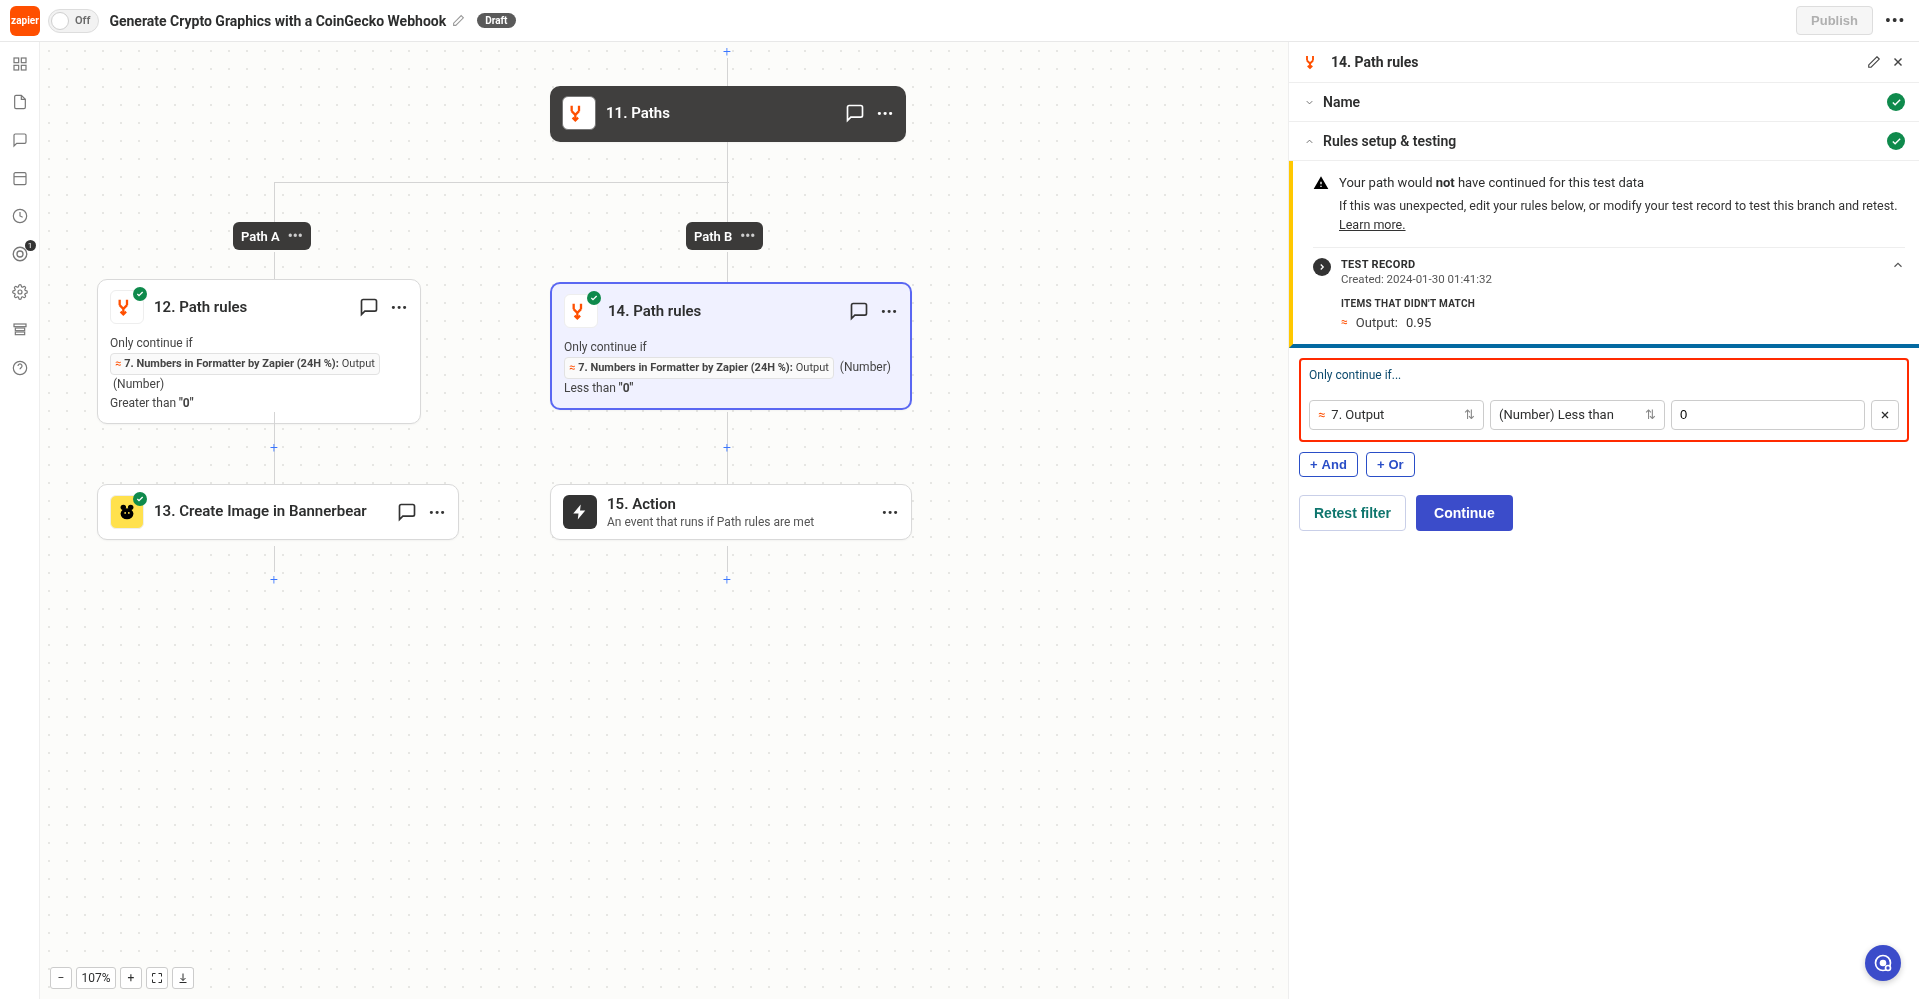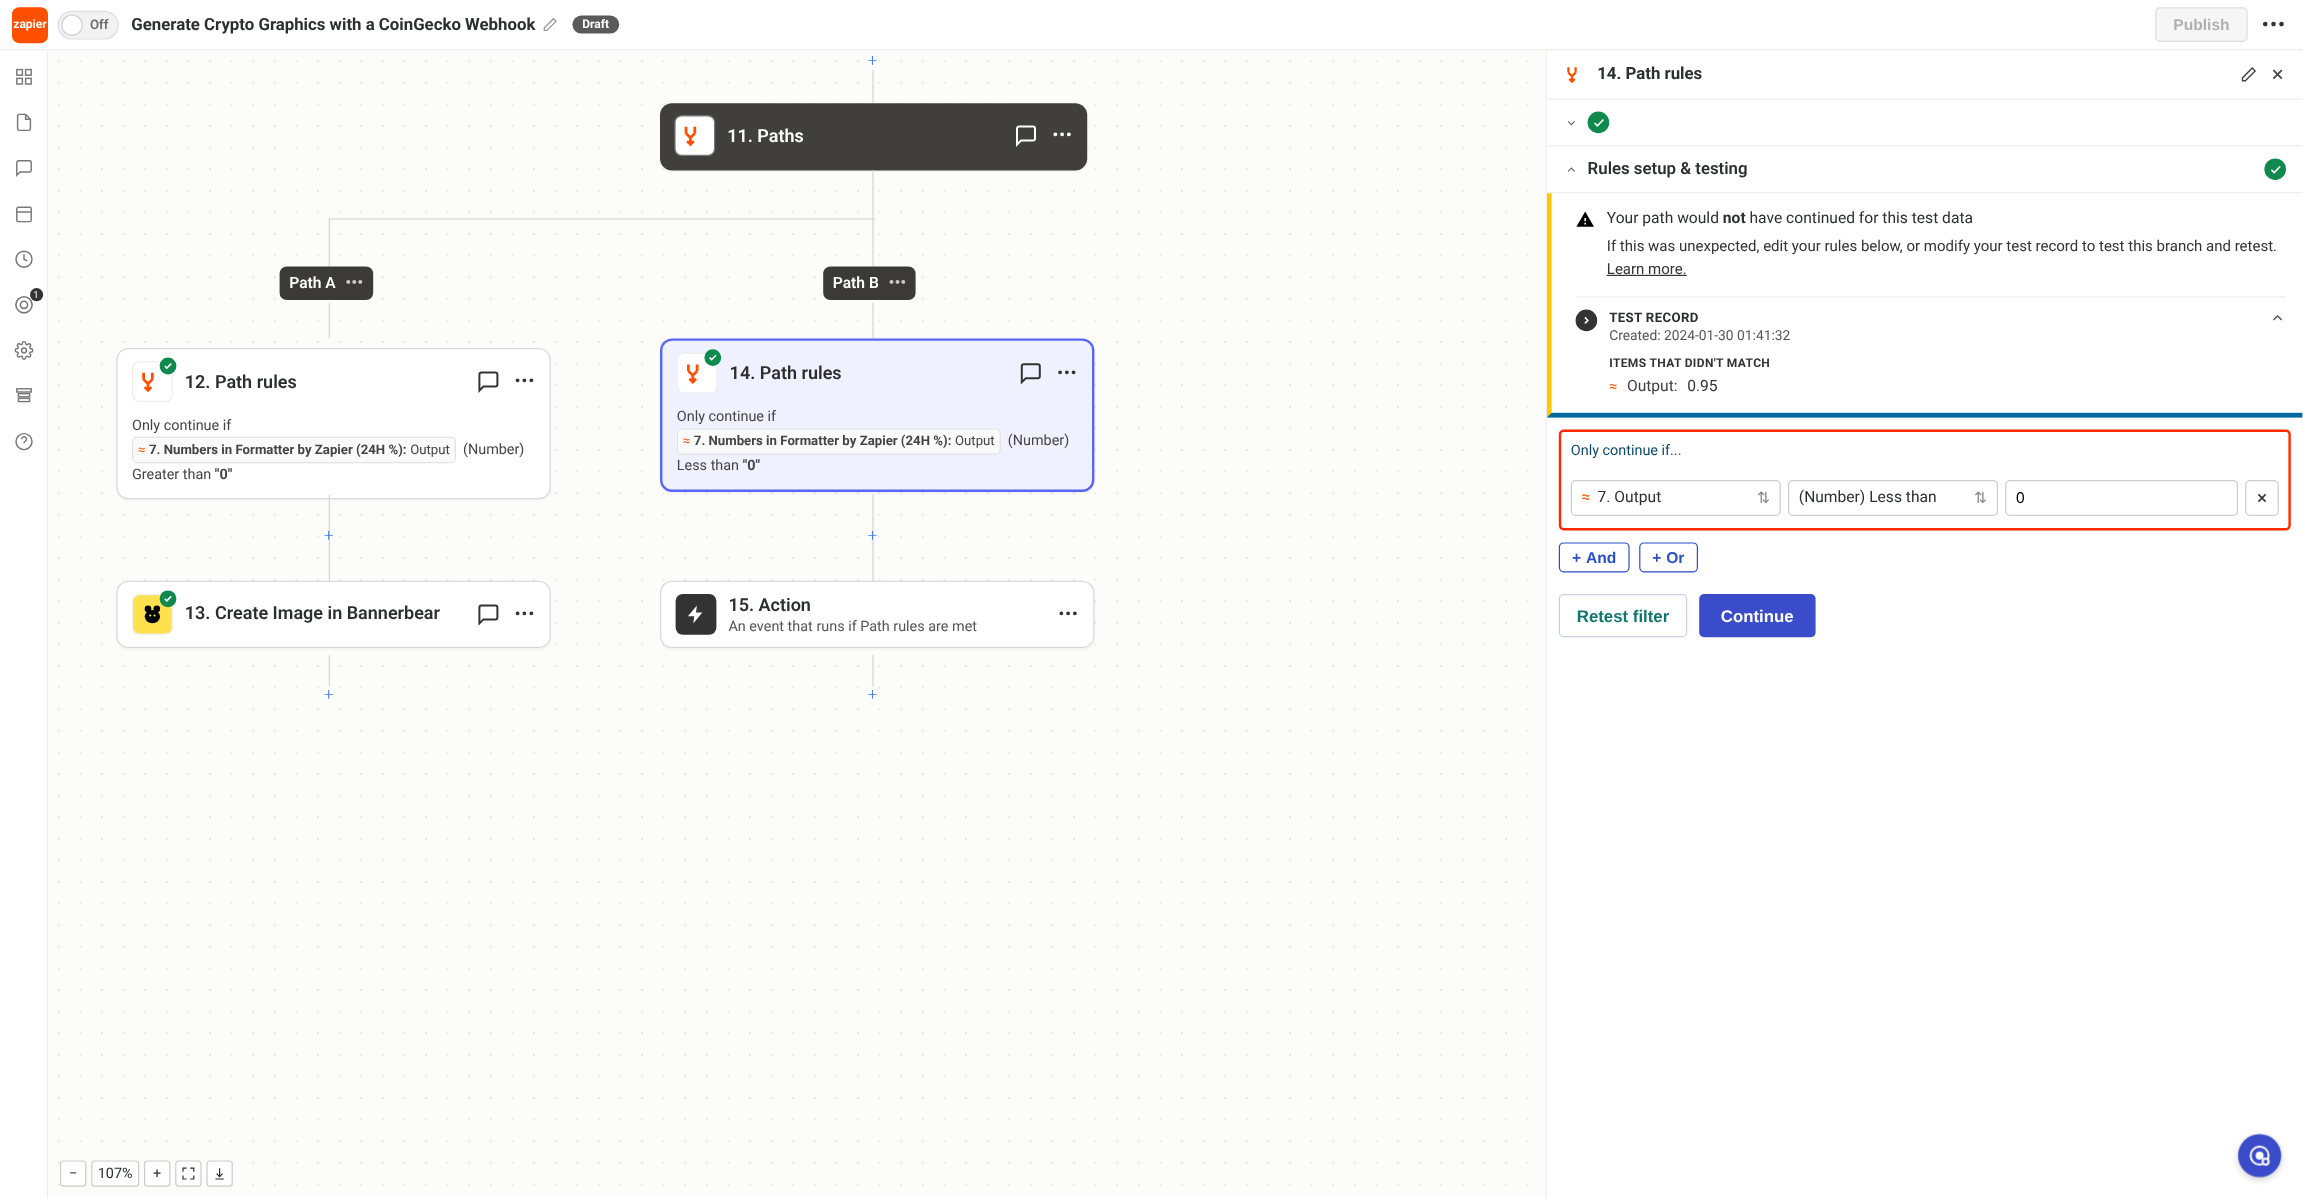"Name" span.section-label { html: none -> <span>Name</span> }
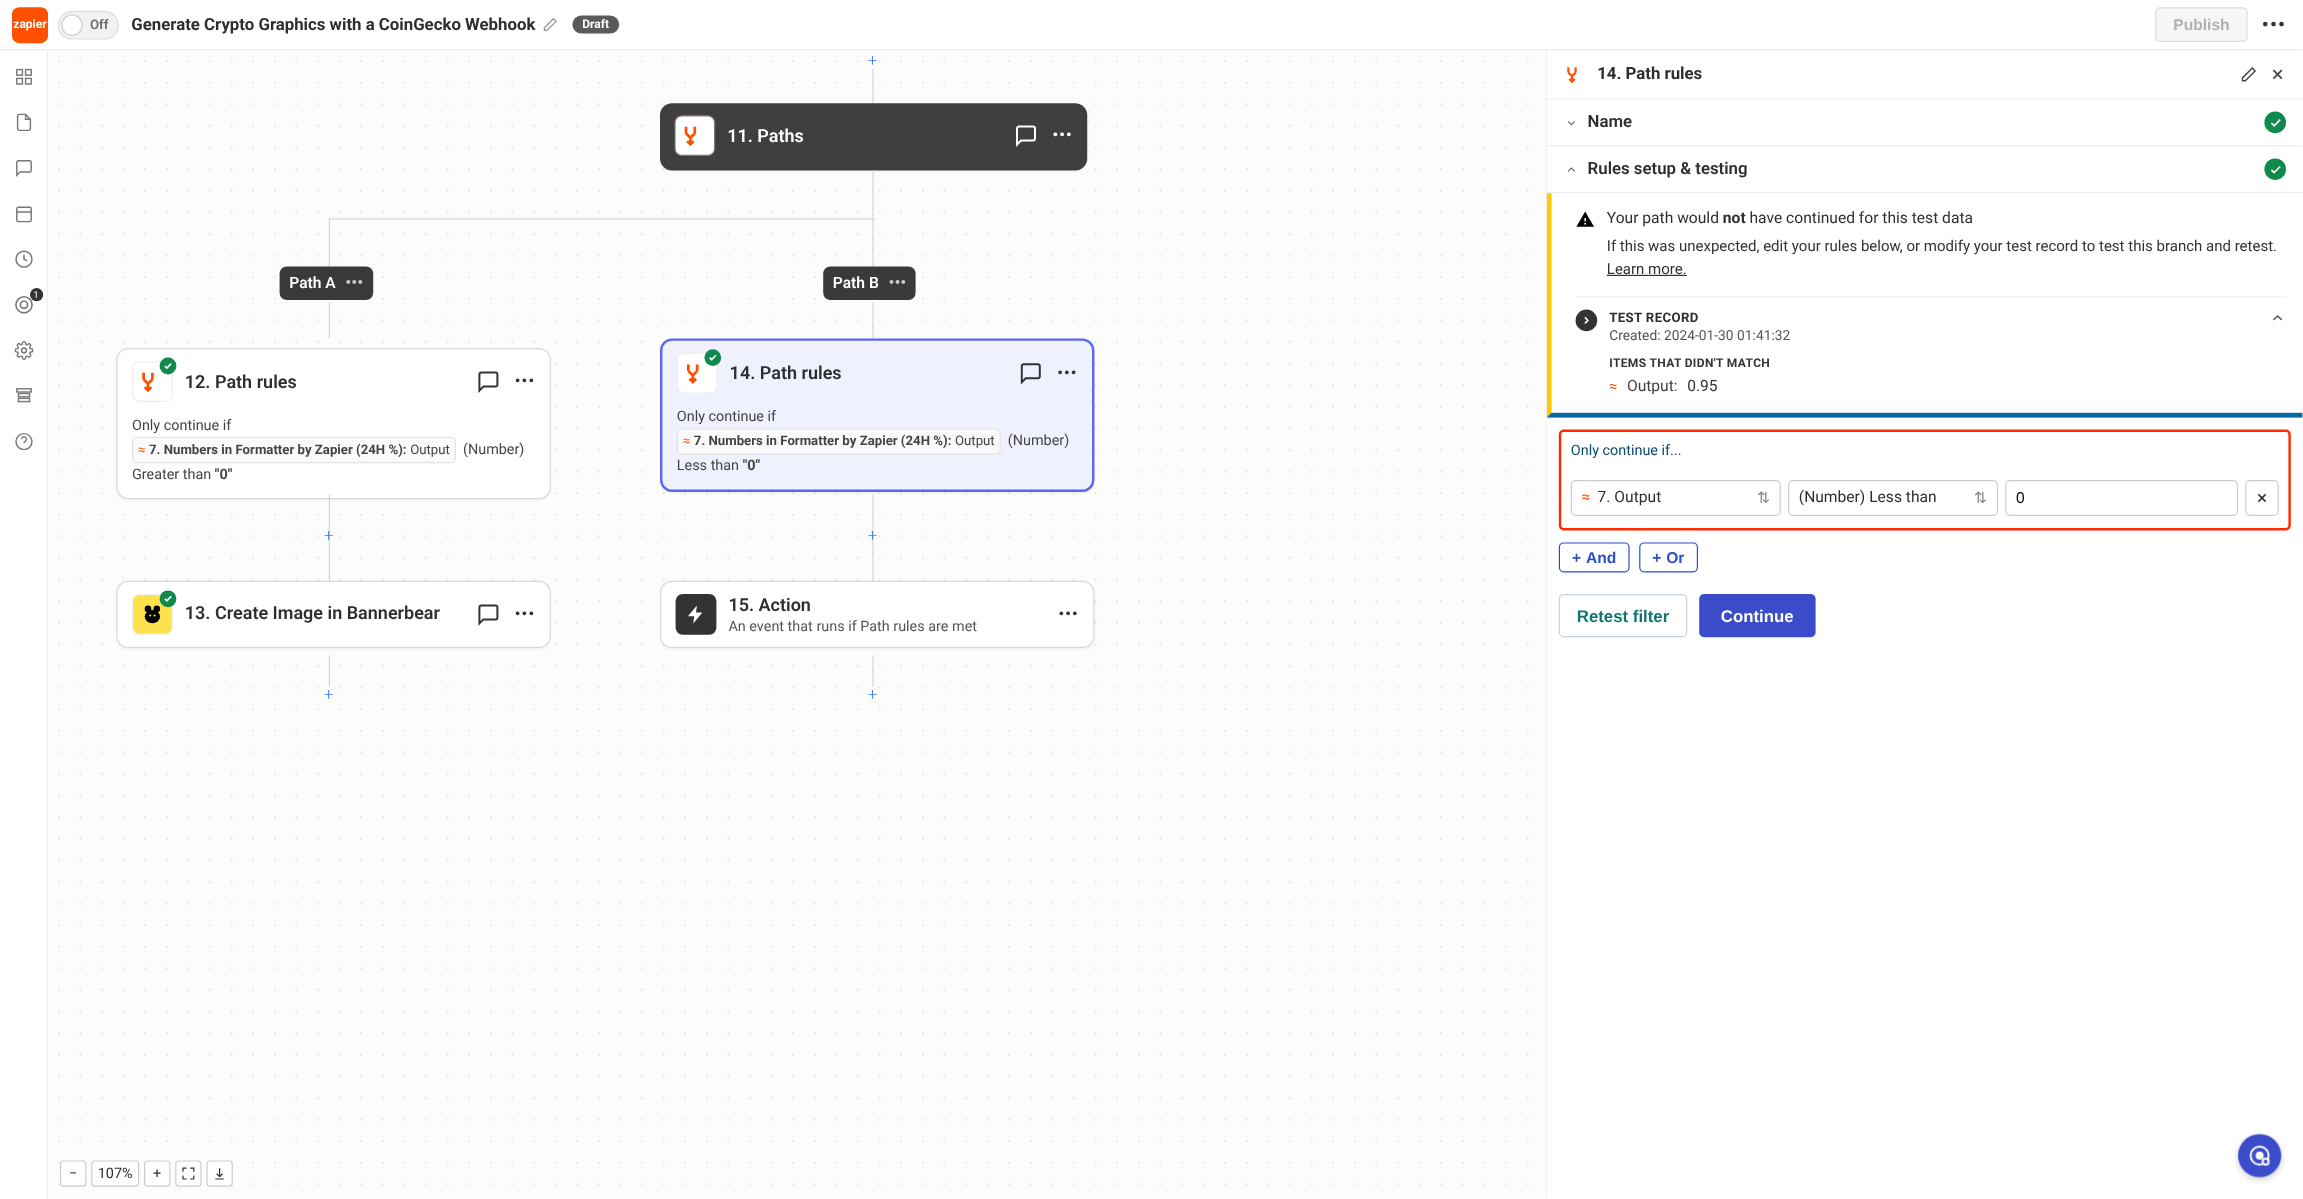"12. Path rules" div.node { top: 248px -> 237px; width: 362px -> 324px }
